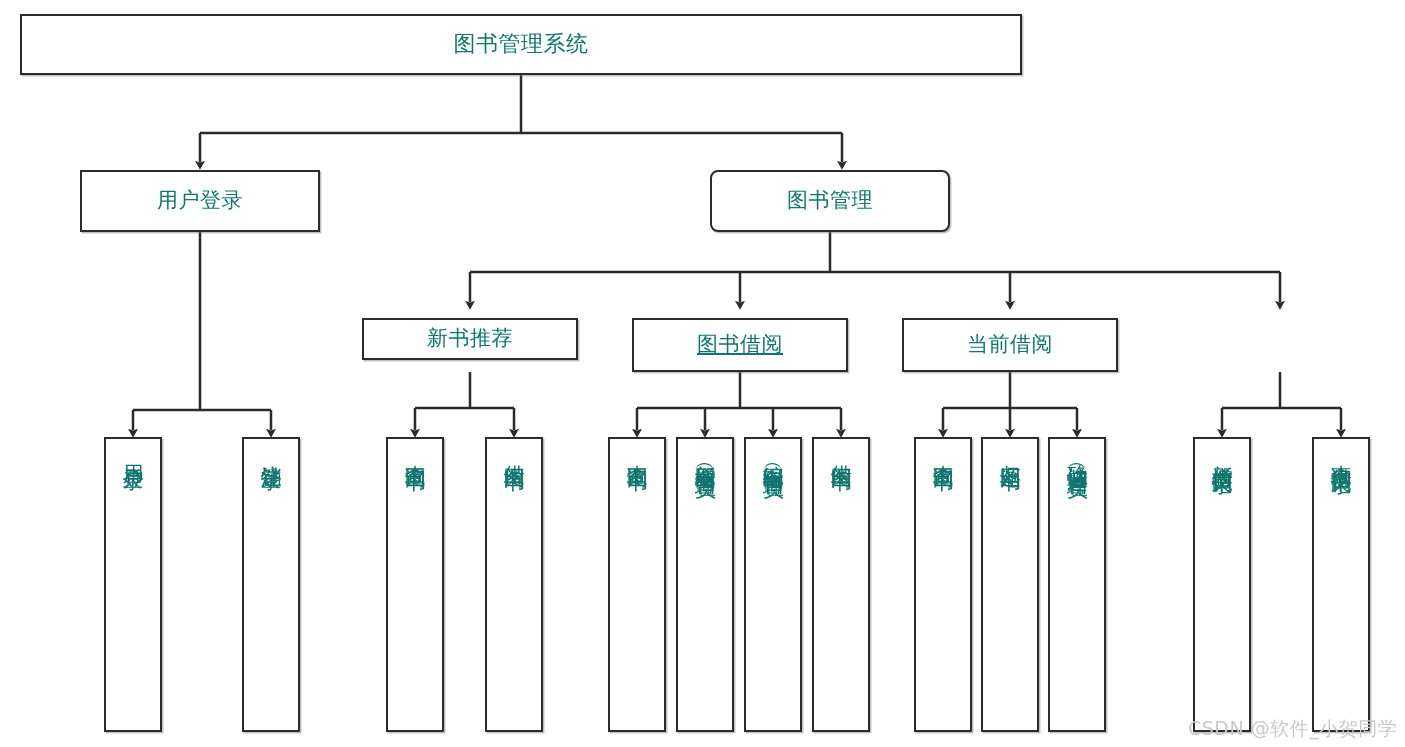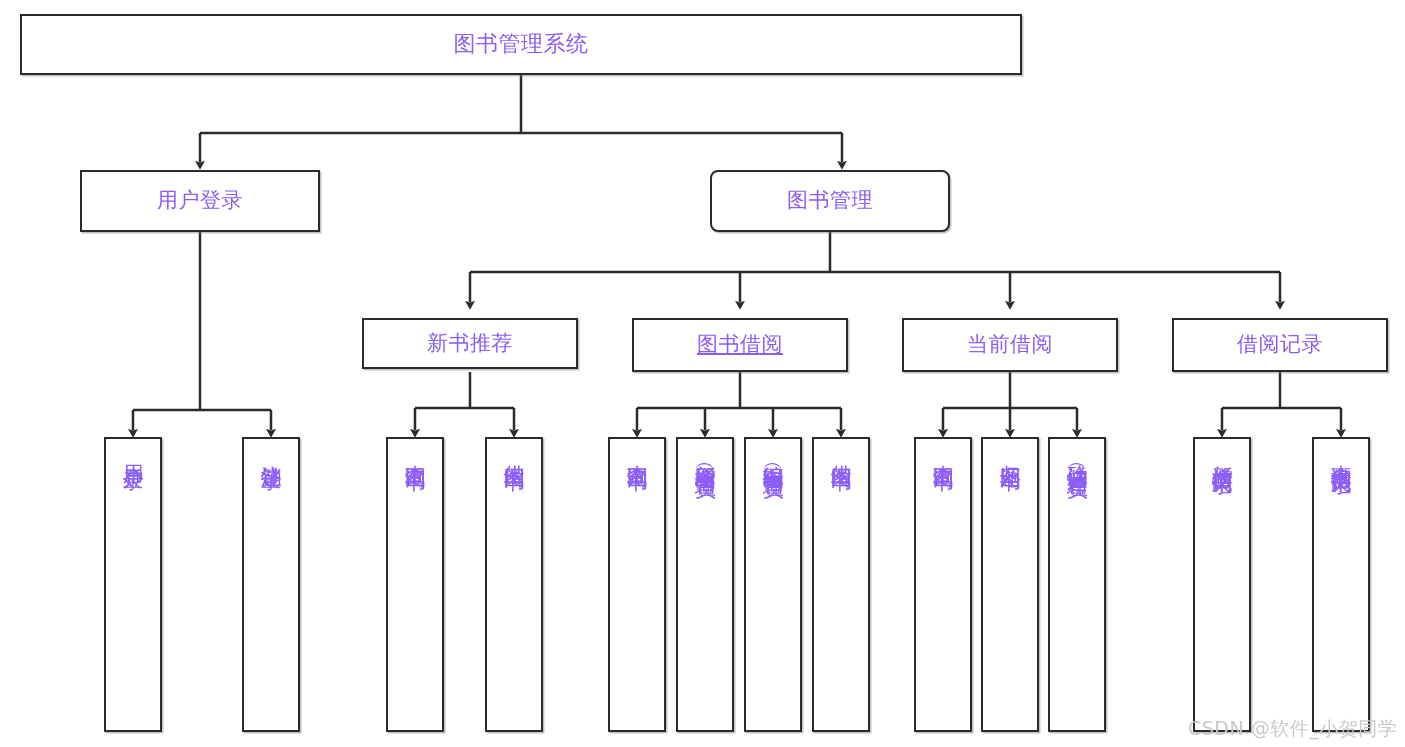"图书管理系统" .node { color: #8b5cf6 -> #0f766e }
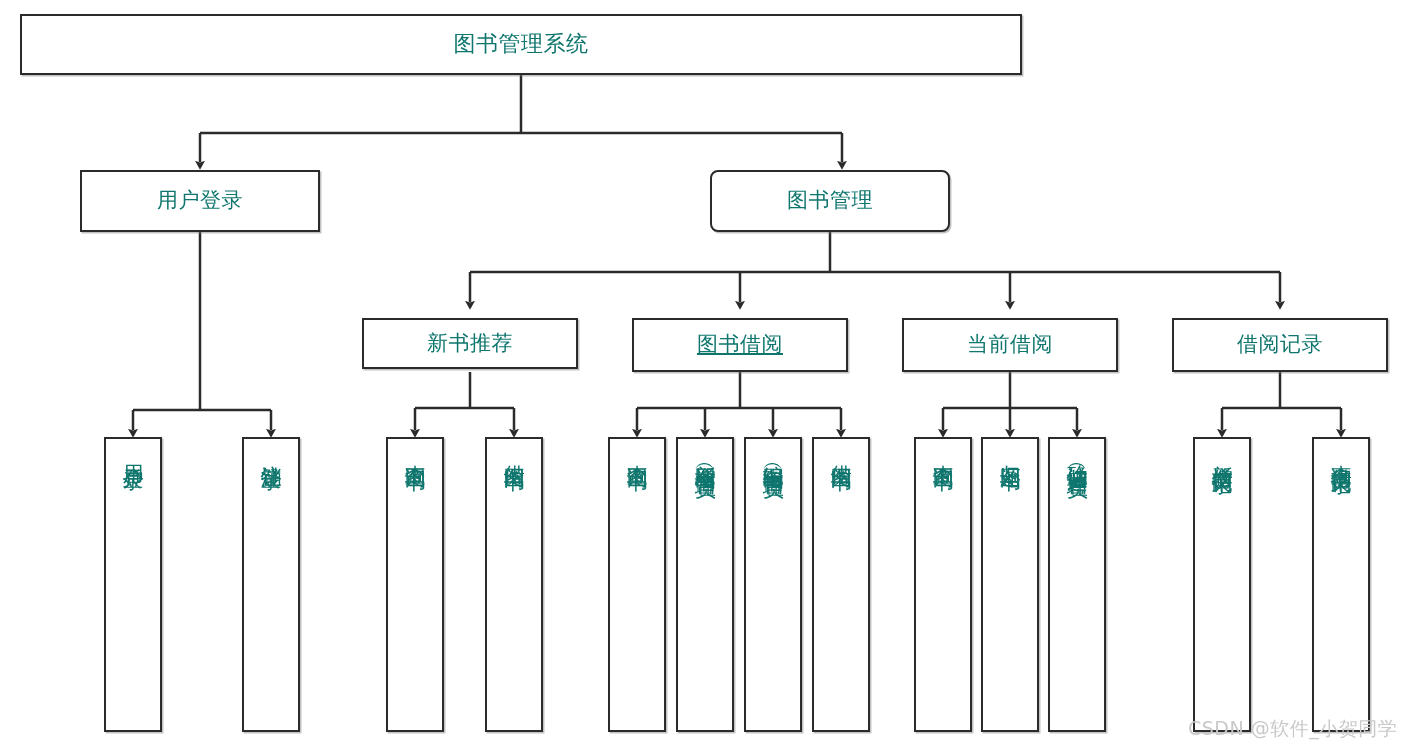"新书推荐" div.node { height: 51px -> 42px }
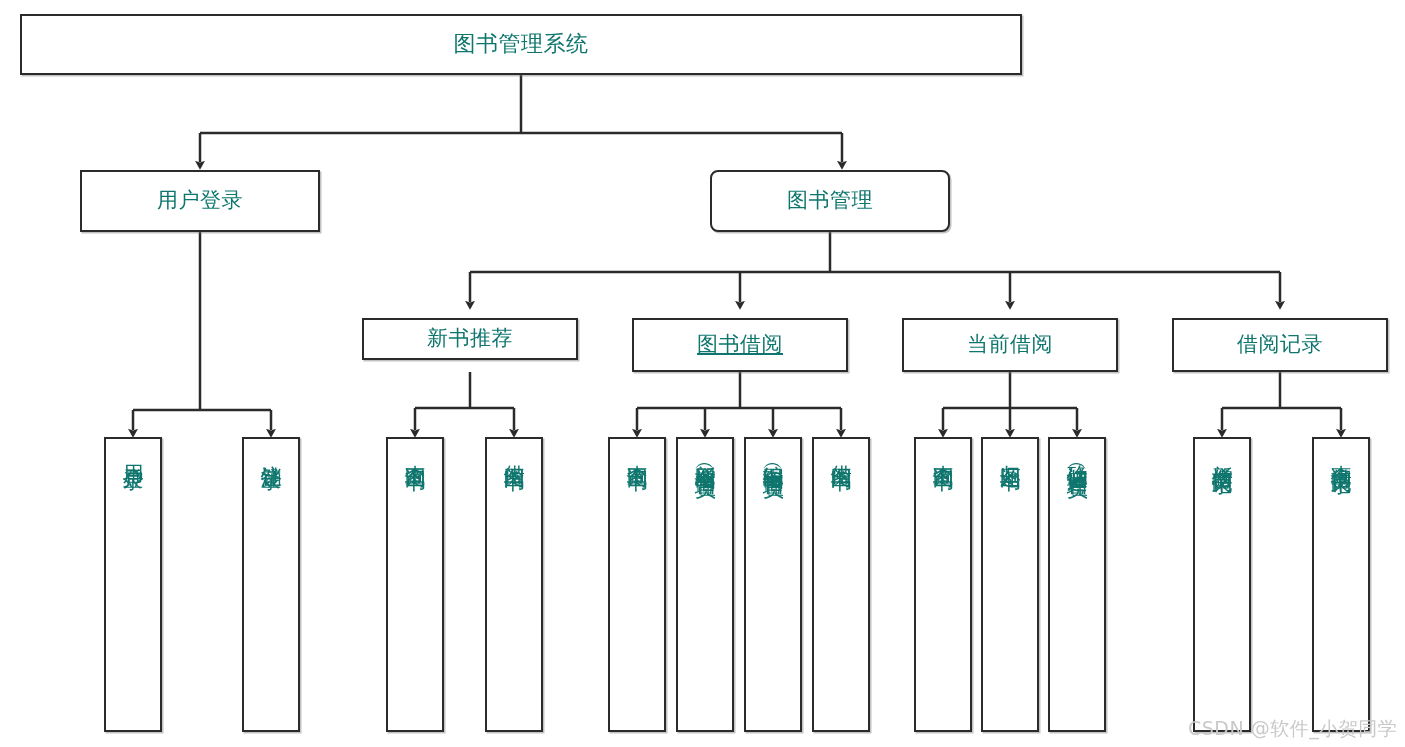"借阅记录" div.node { html: <div> <span>借阅记录</span> </div> -> none }
